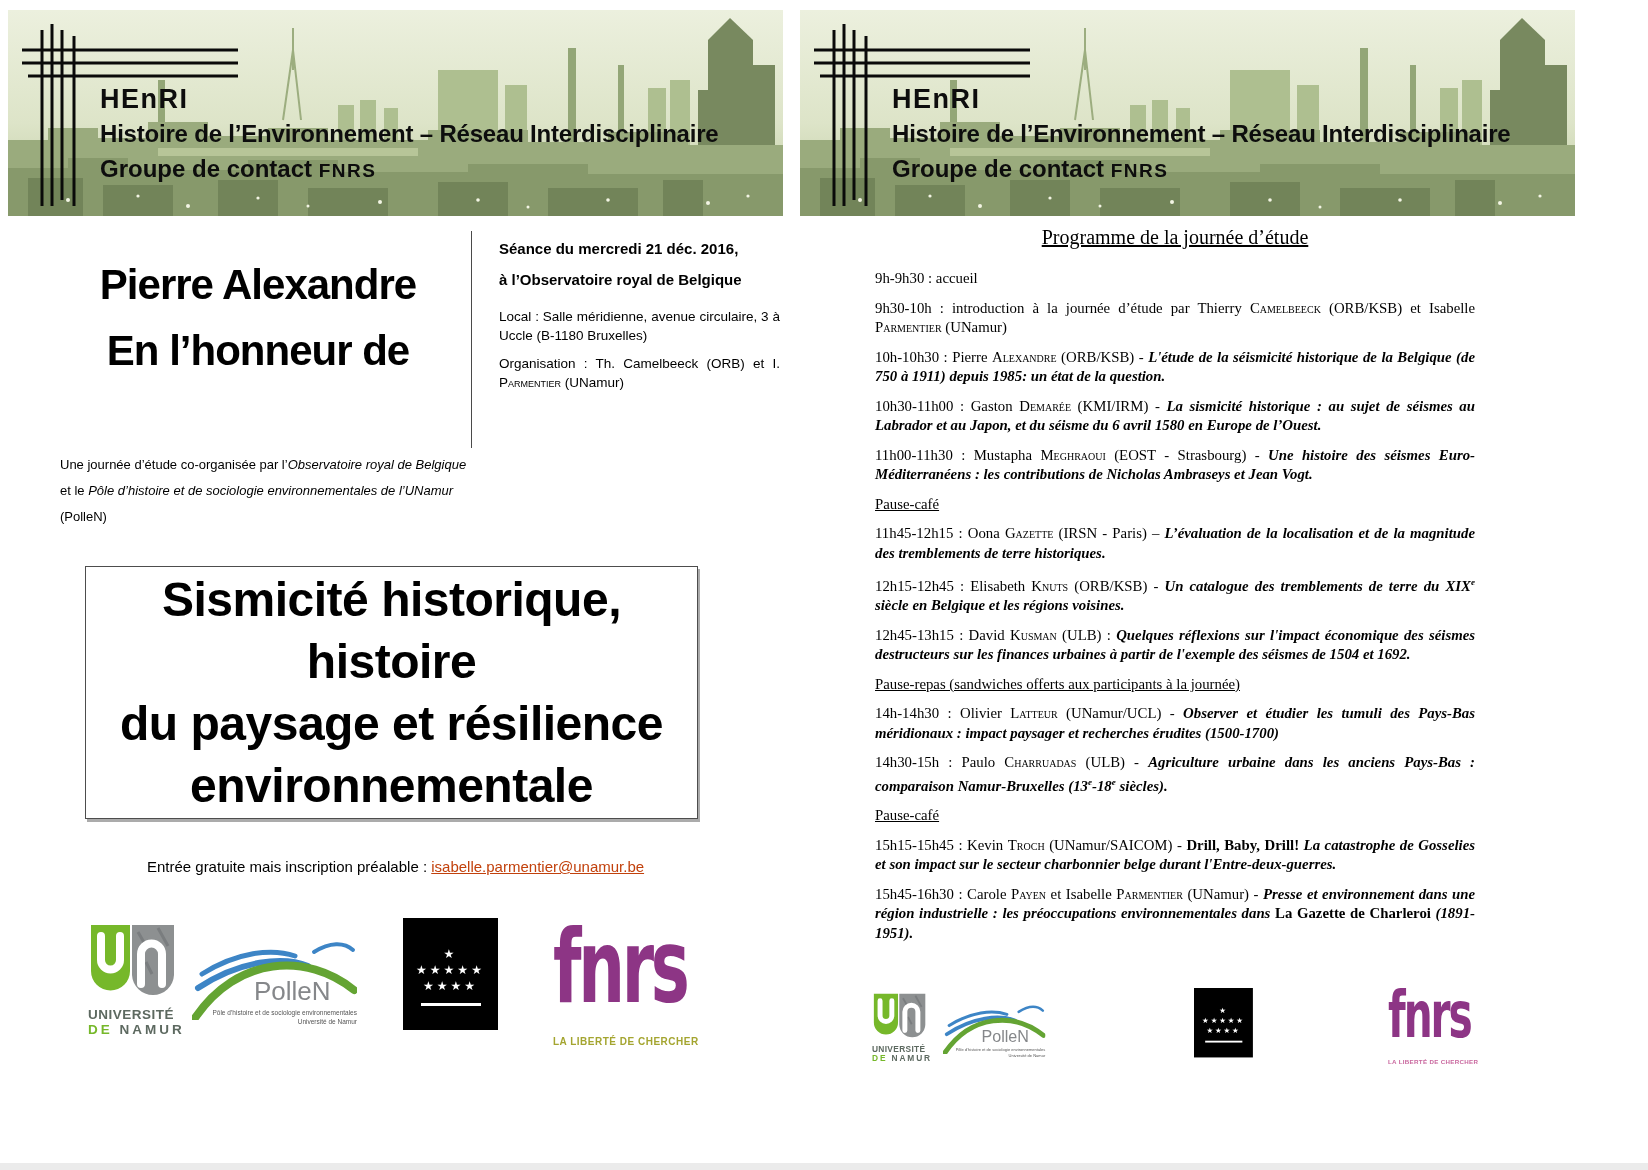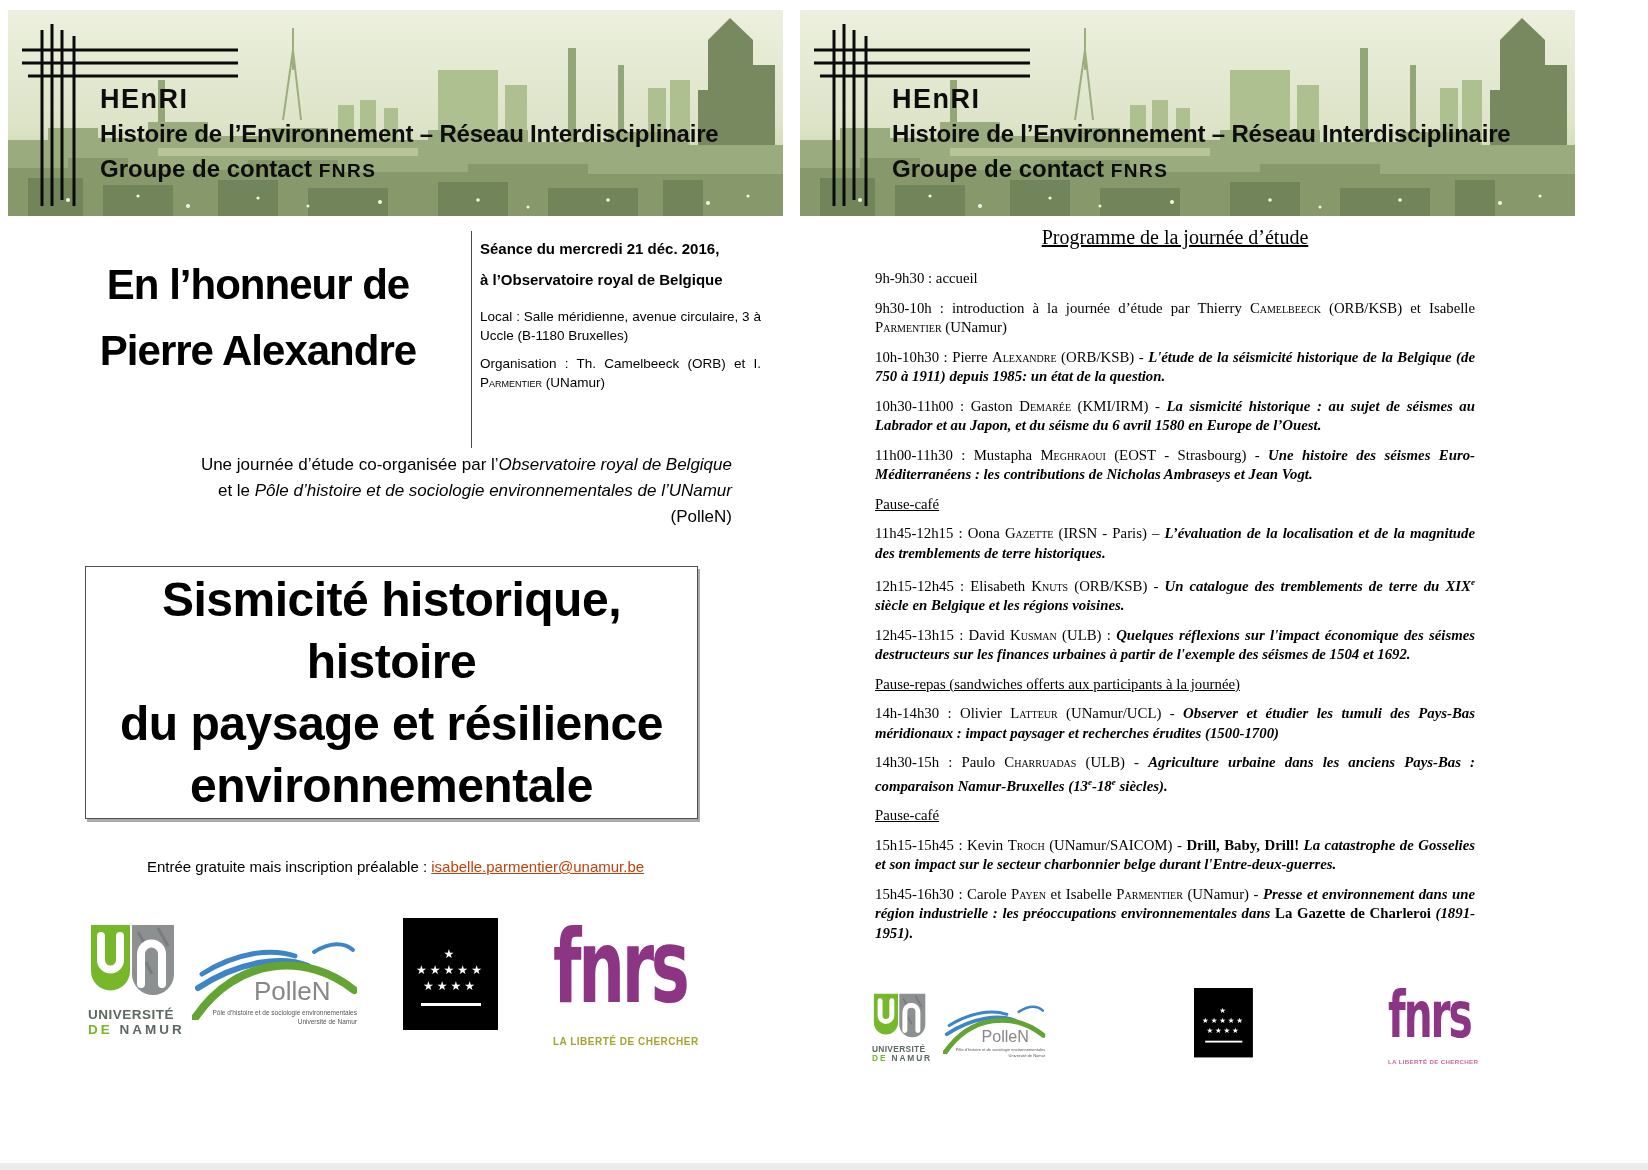"Séance du mercredi 21 déc." .session { left: 480px -> 499px }
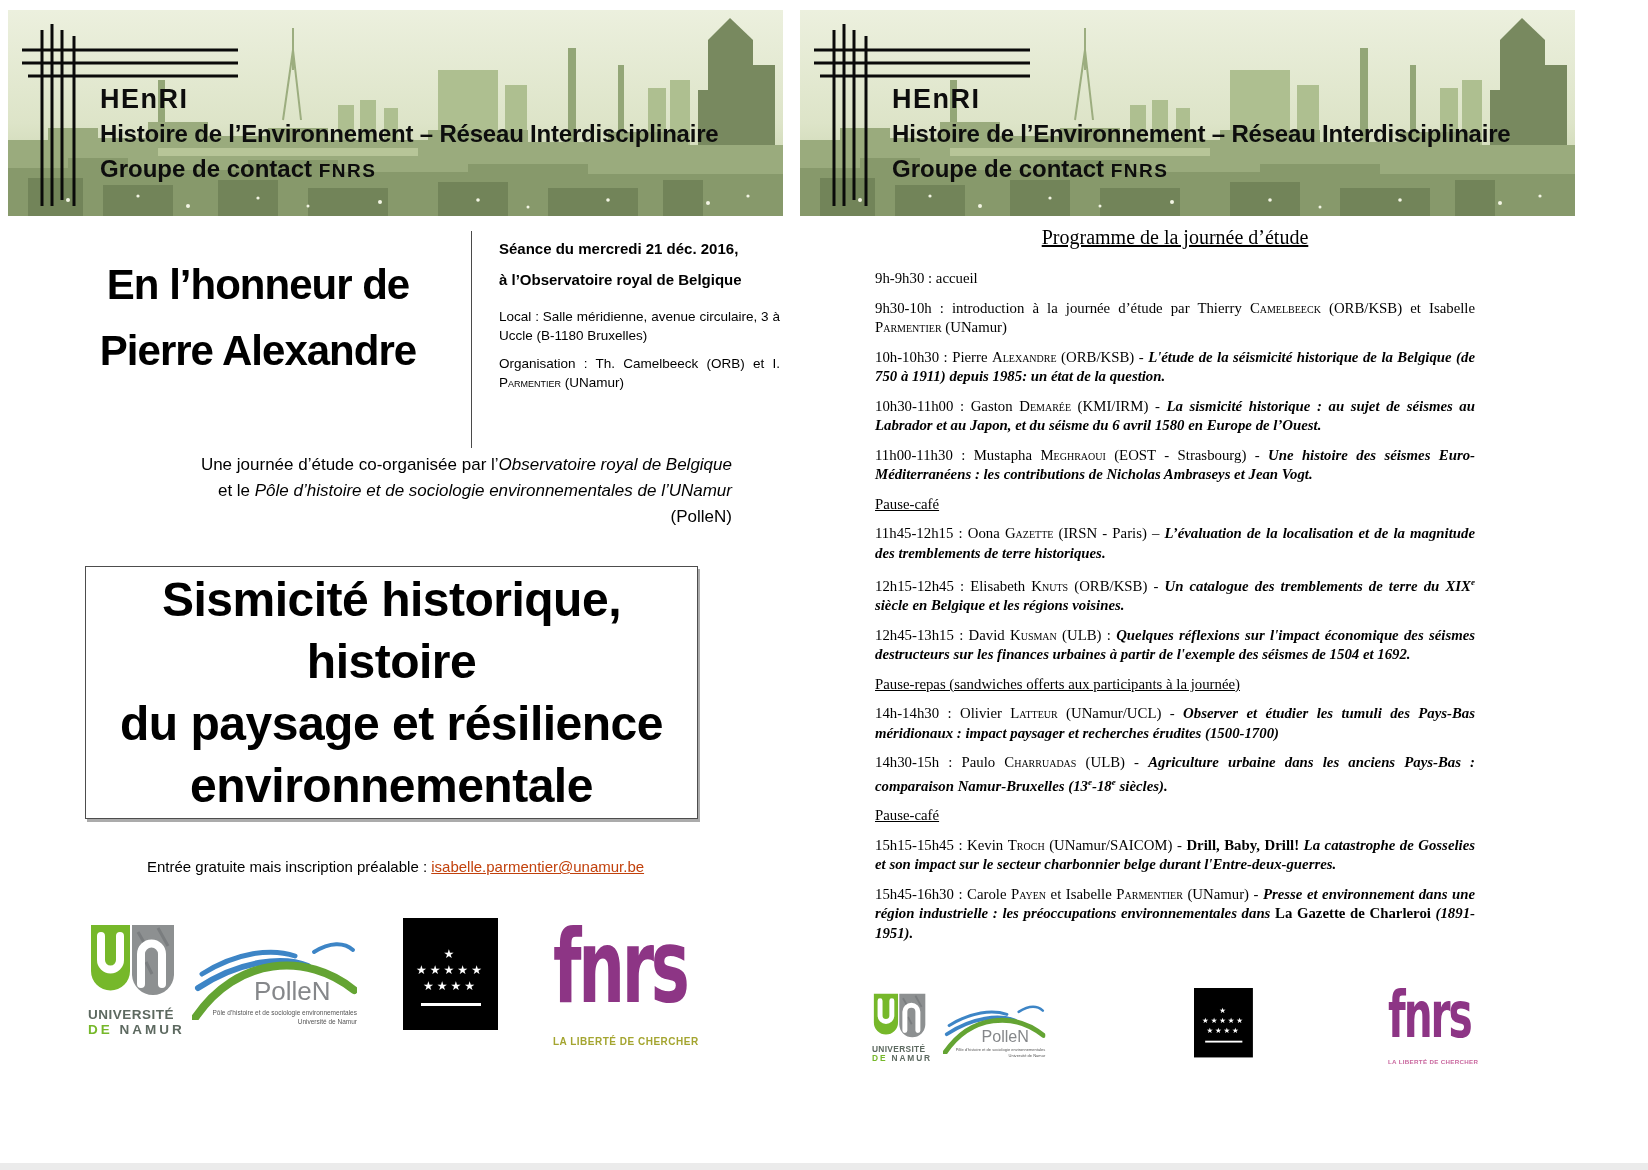"En l’honneur de" div { order: before "Pierre Alexandre" -> after "Pierre Alexandre" }
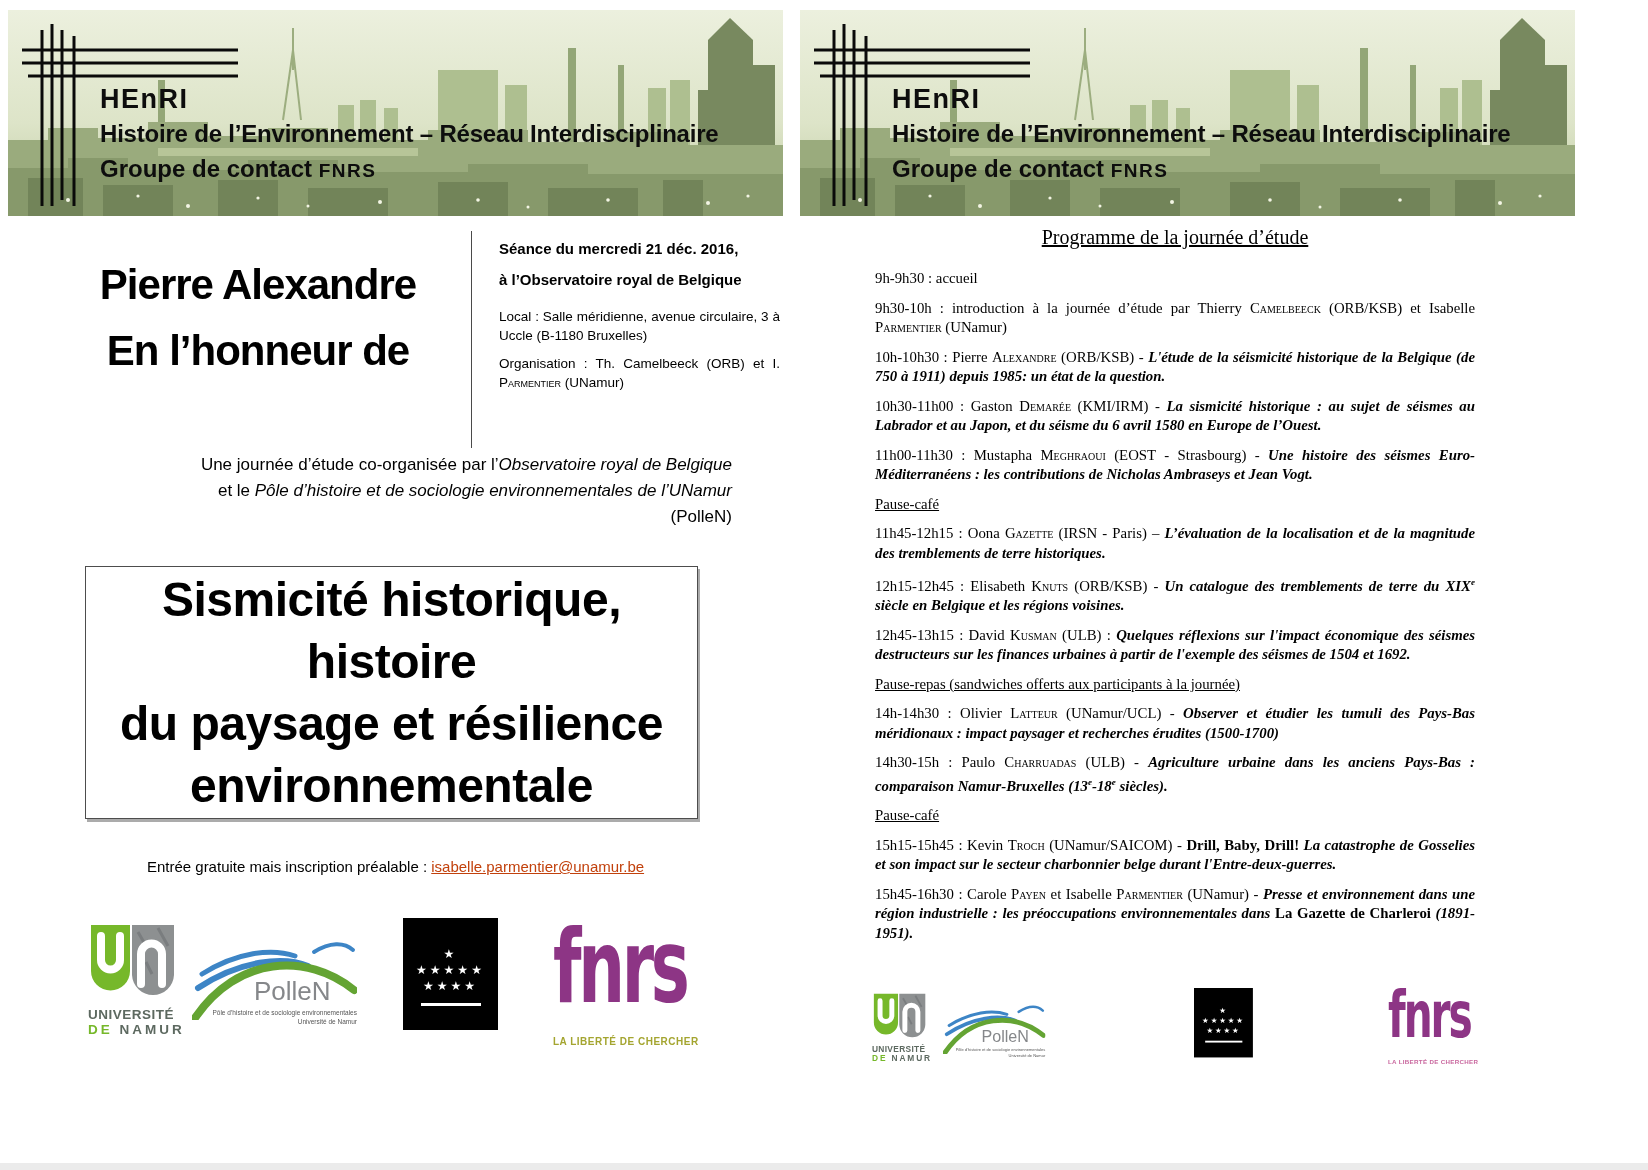"Une journée d’étude co-organisée par" .coorg { font-size: 17px -> 13px; text-align: right -> left }
